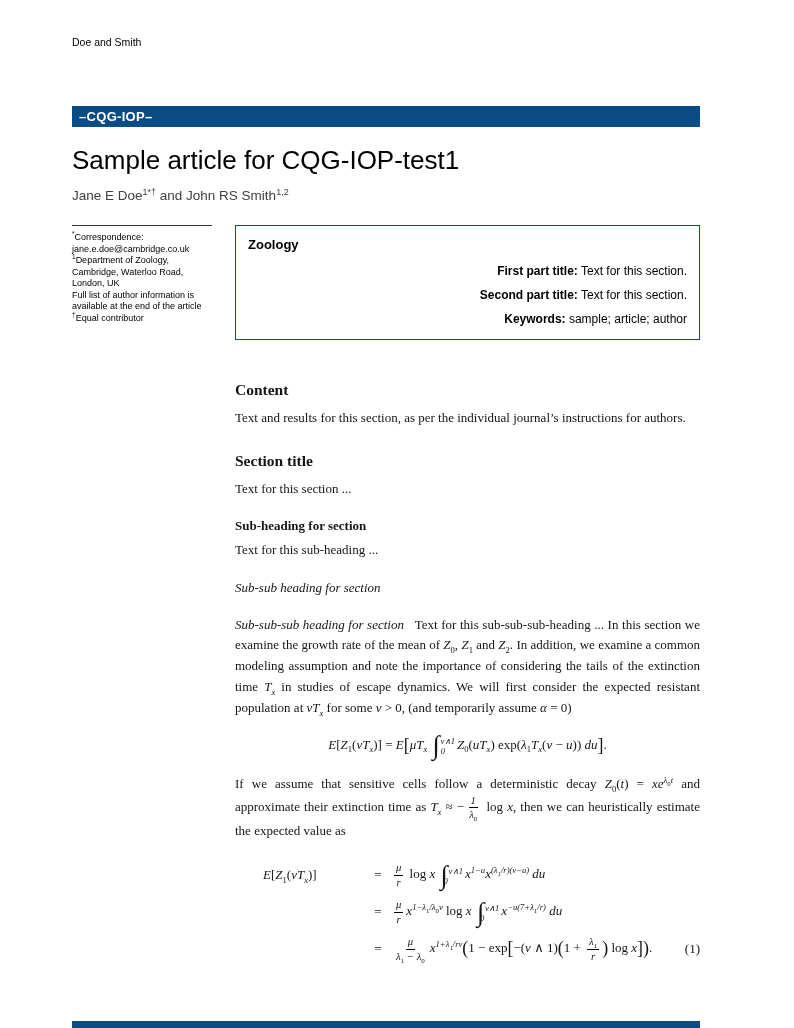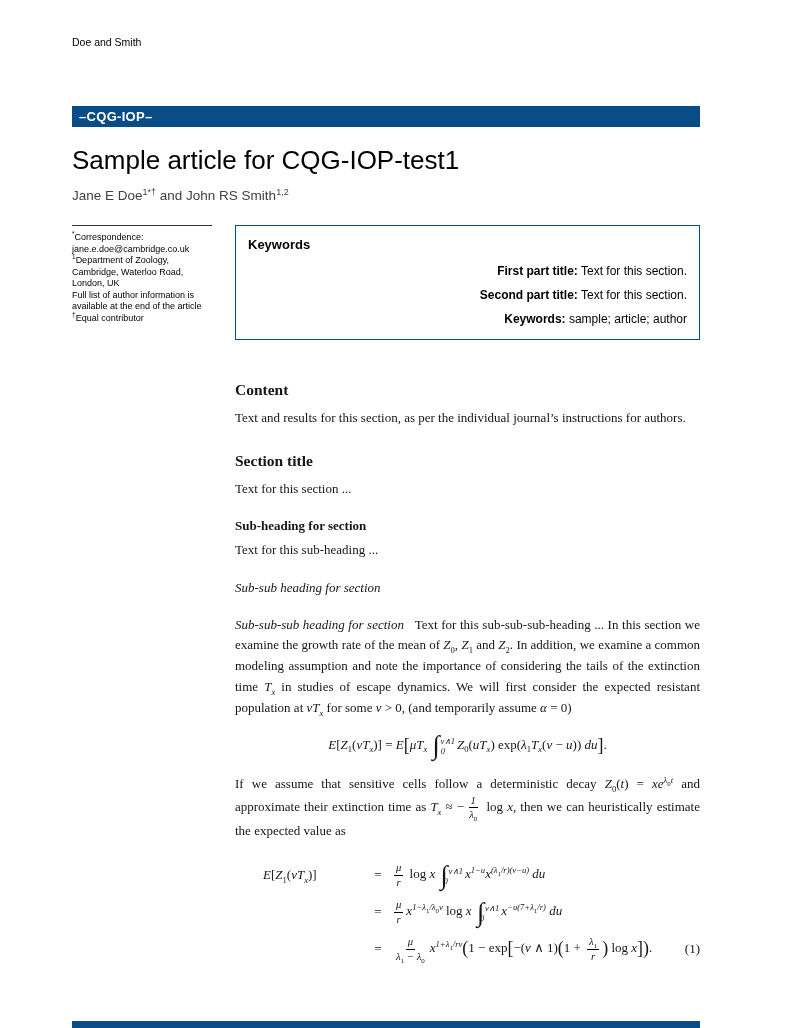"Keywords" div.abstract-heading { text: Keywords -> Zoology }
